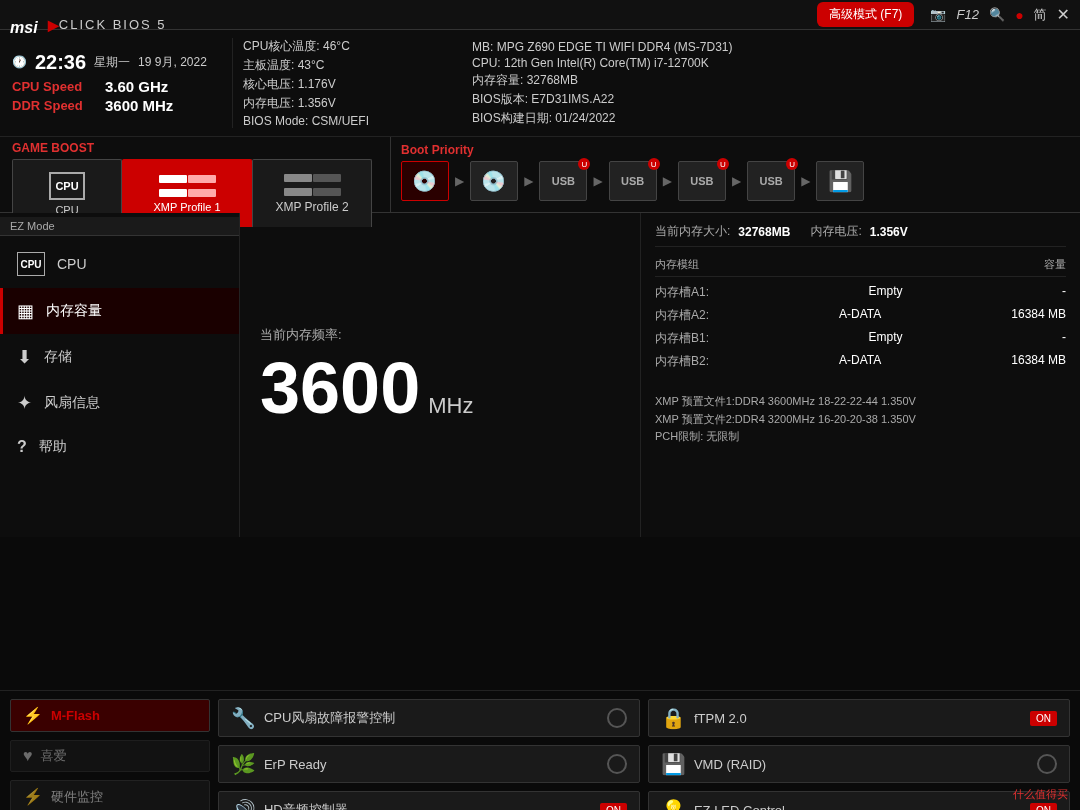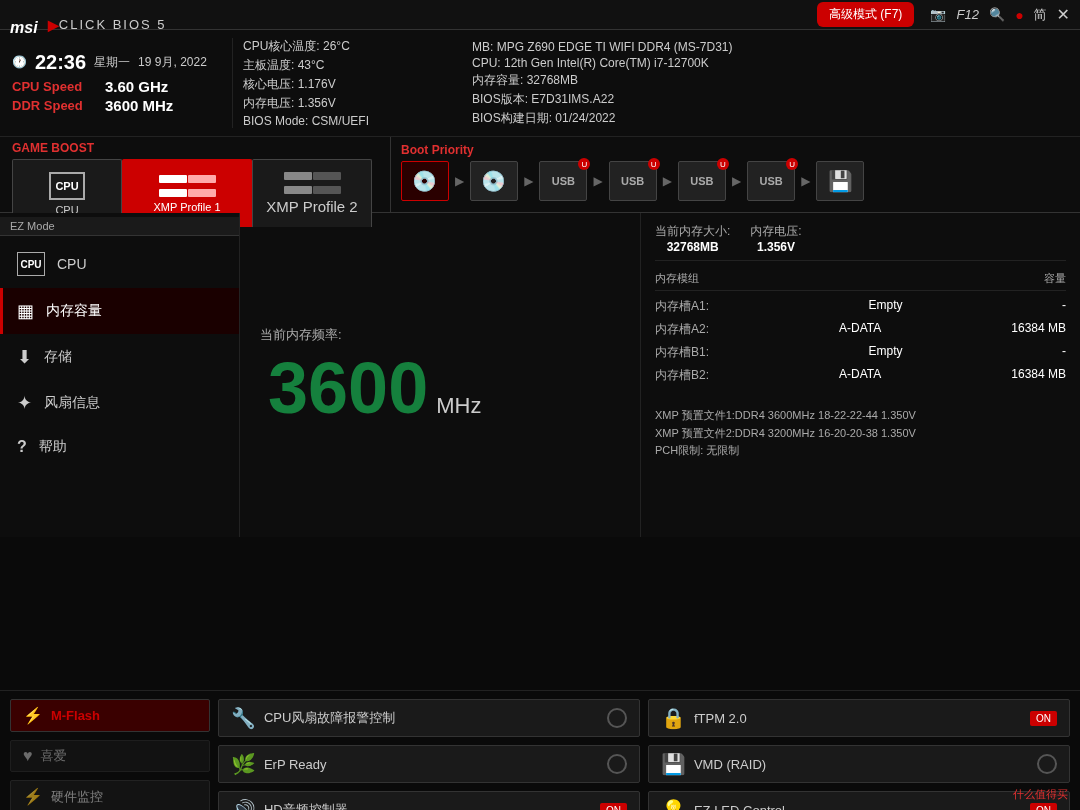"CPU核心温度: 26°C" div { text: 26 -> 46 }
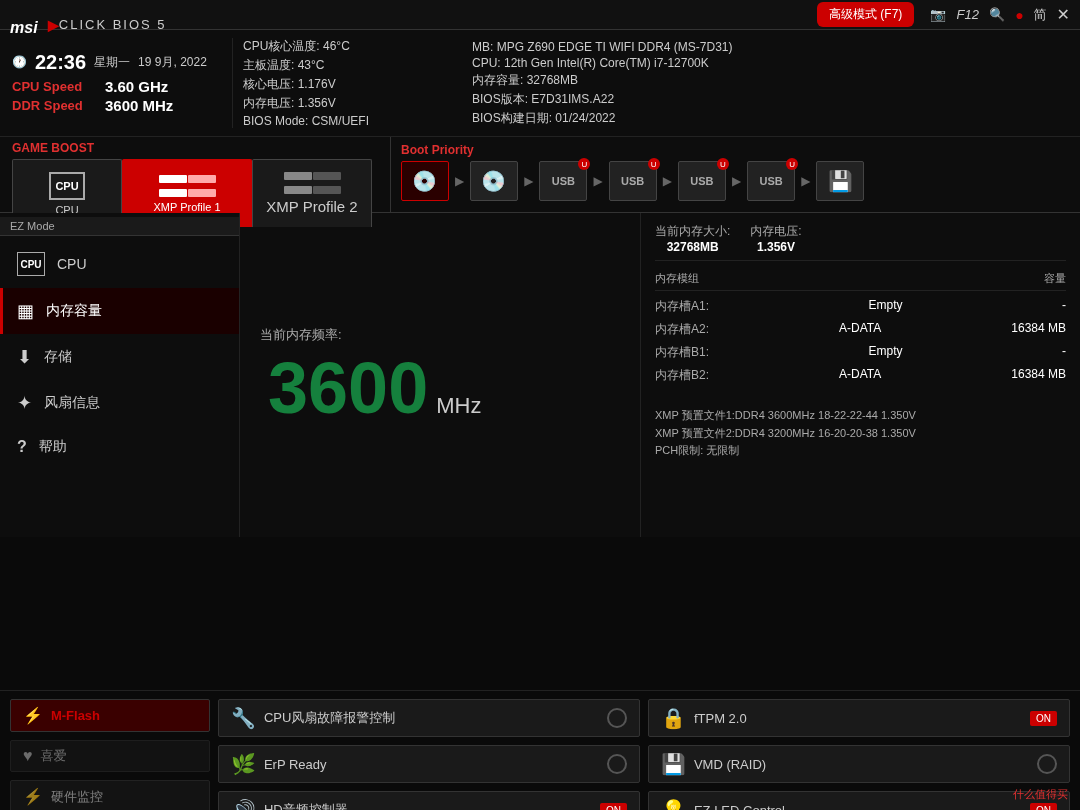"XMP Profile 2" span { font-size: 15px -> 12px }
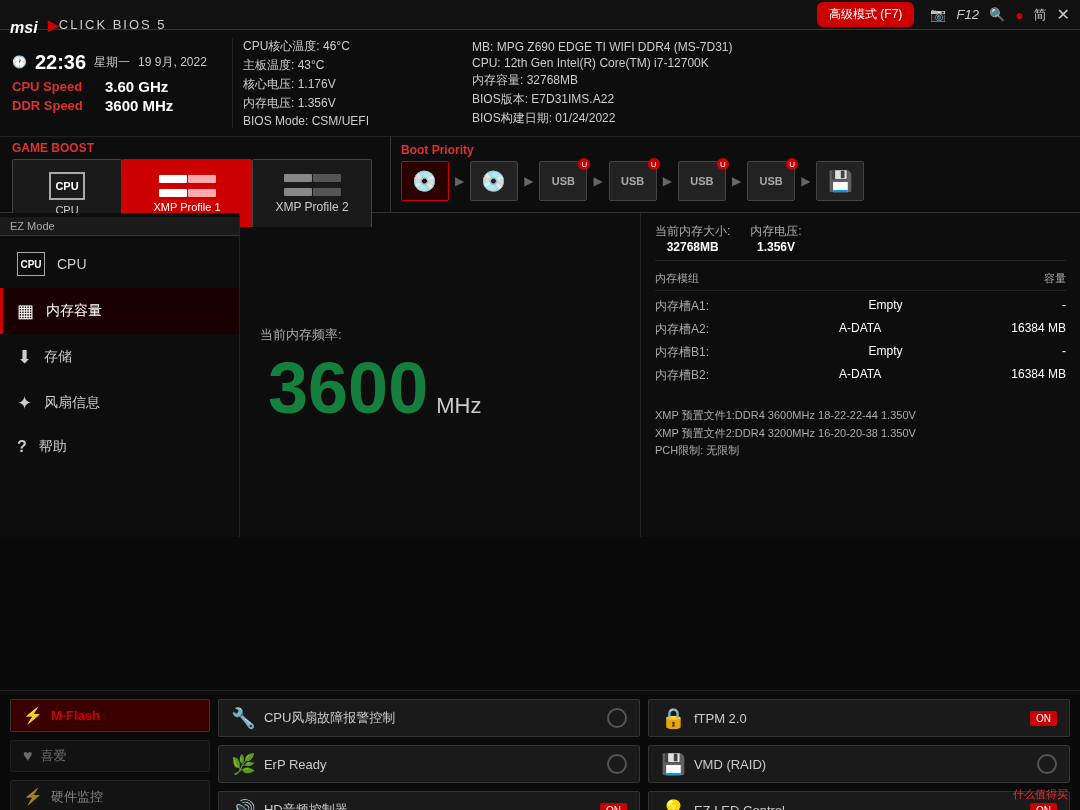"当前内存大小:" .mem-stat { flex-direction: column -> none; gap: none -> 8px }
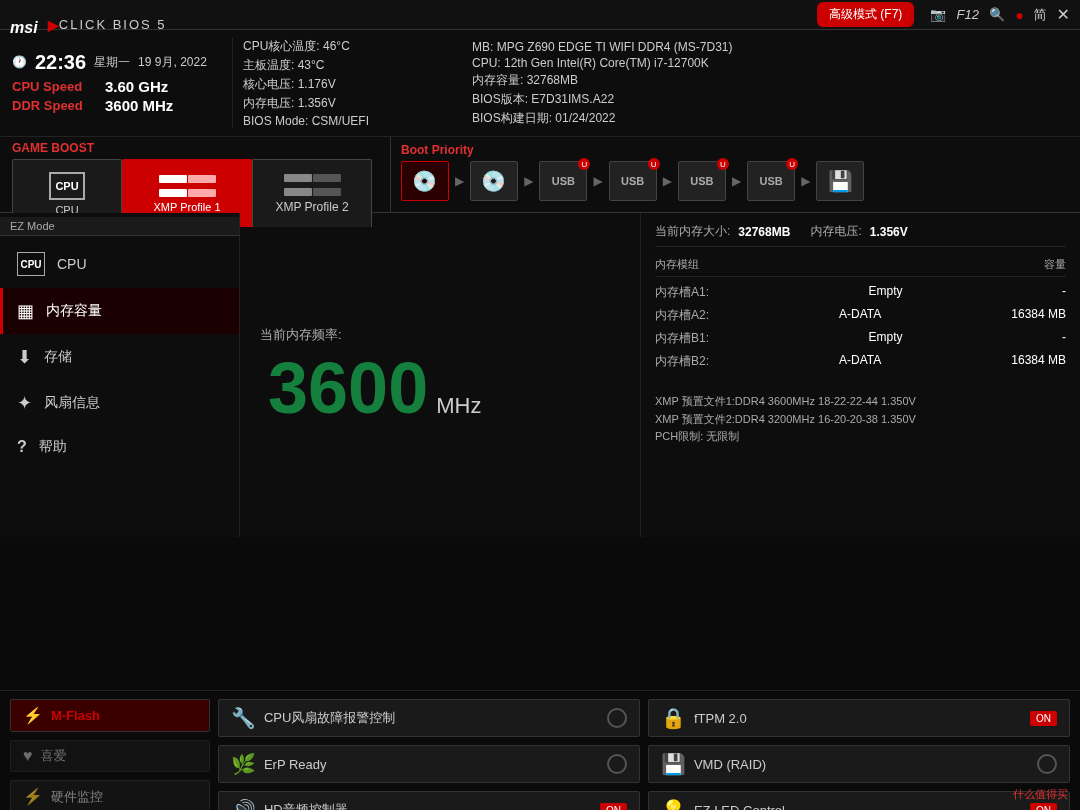"3600" .freq-value { color: #15803d -> #ffffff; margin-left: 8px -> none }
